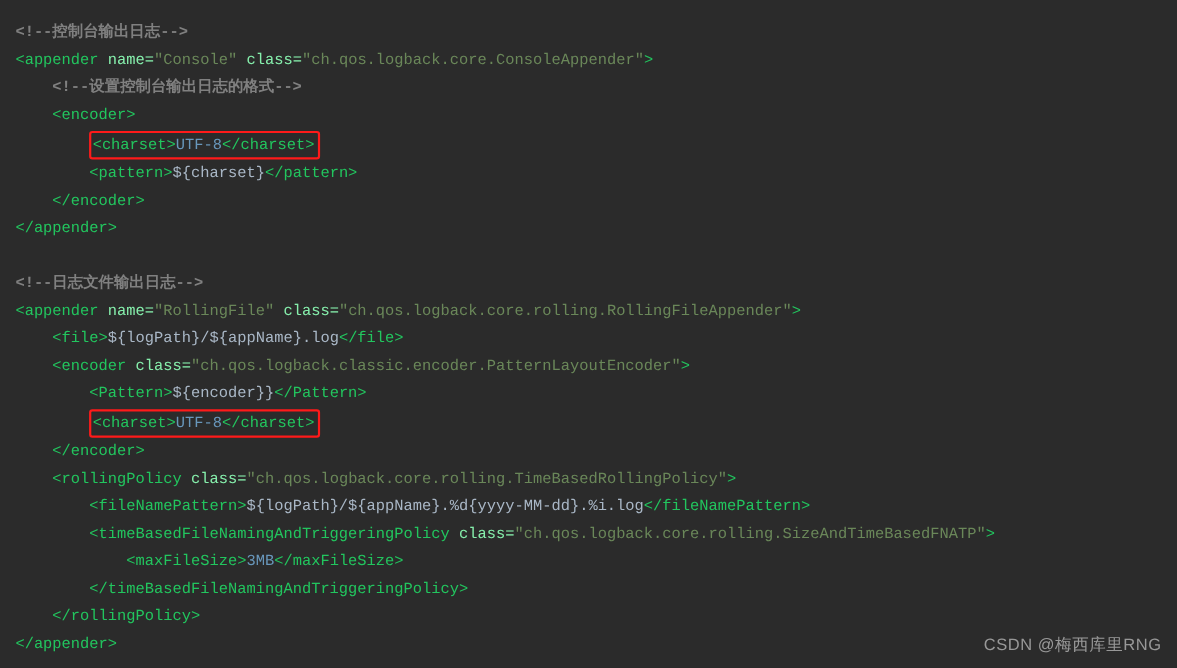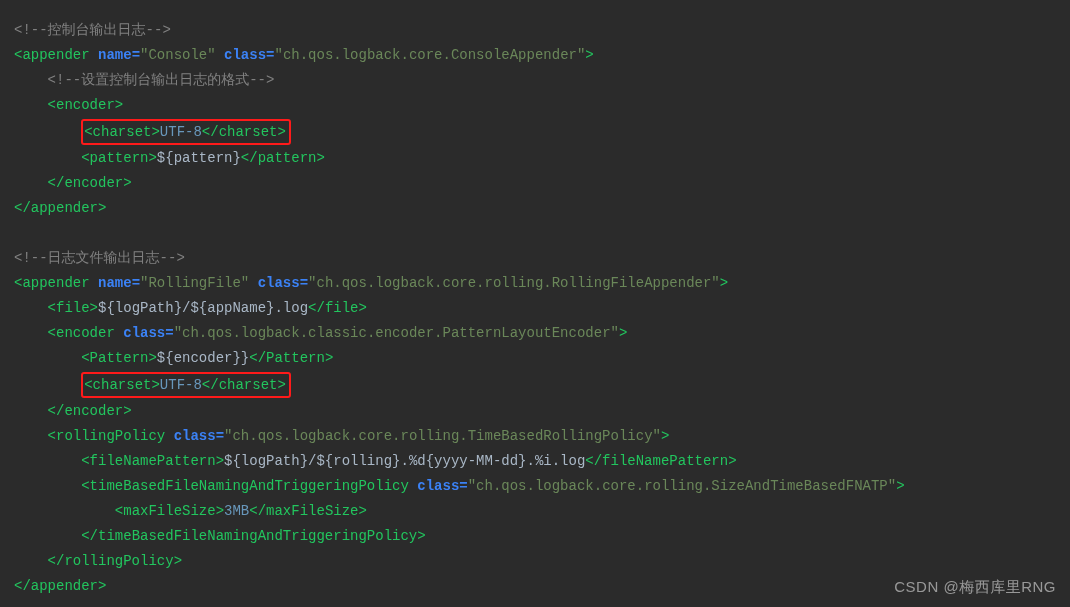"<!--控制台输出日志-->" .comment { font-weight: none -> bold }
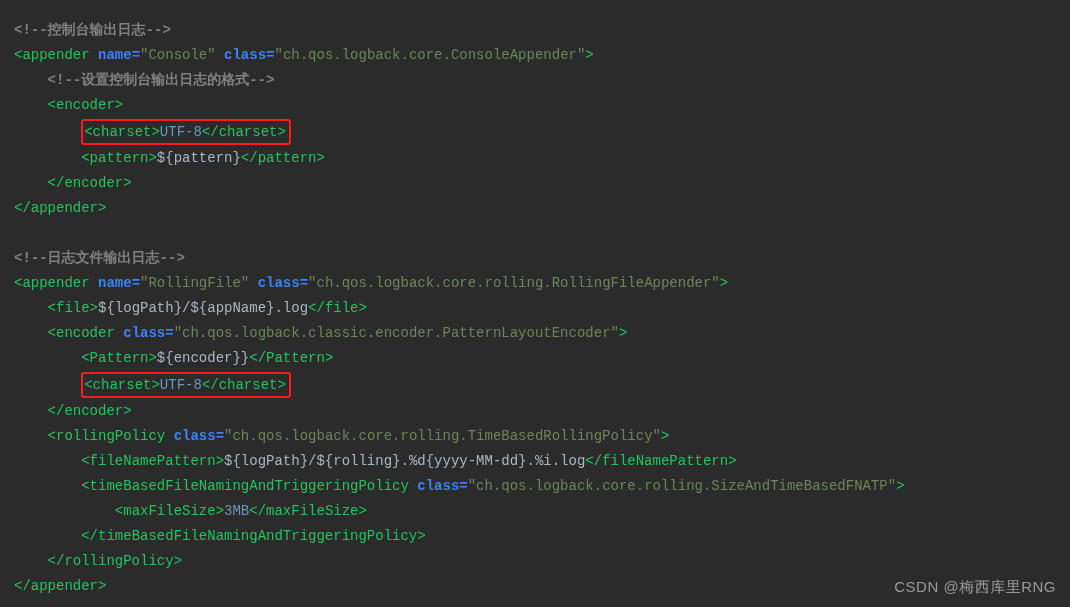"name" .attr-name { color: #3b82f6 -> #86efac; font-weight: bold -> none }
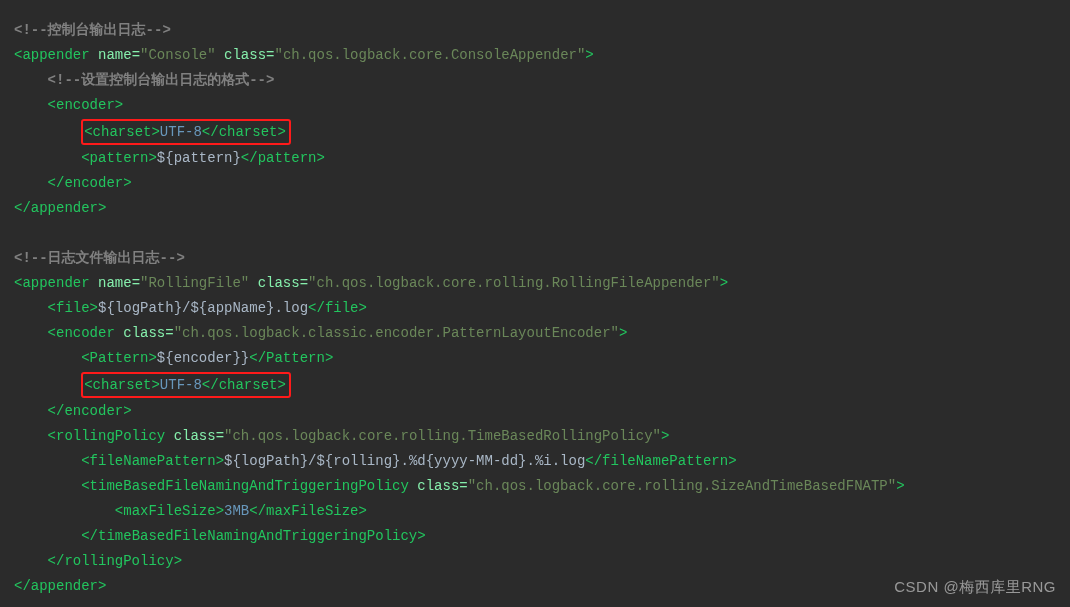"${pattern}" span.text-val { text: pattern -> charset }
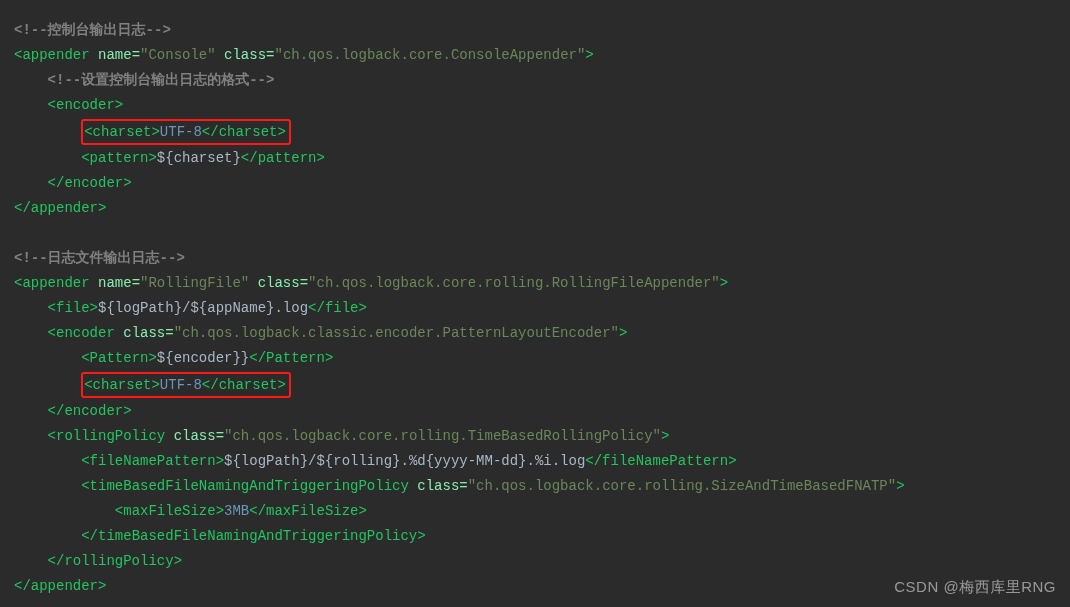"${logPath}/${rolling}.%d{yyyy-MM-dd}.%i." span.text-val { text: rolling -> appName }
